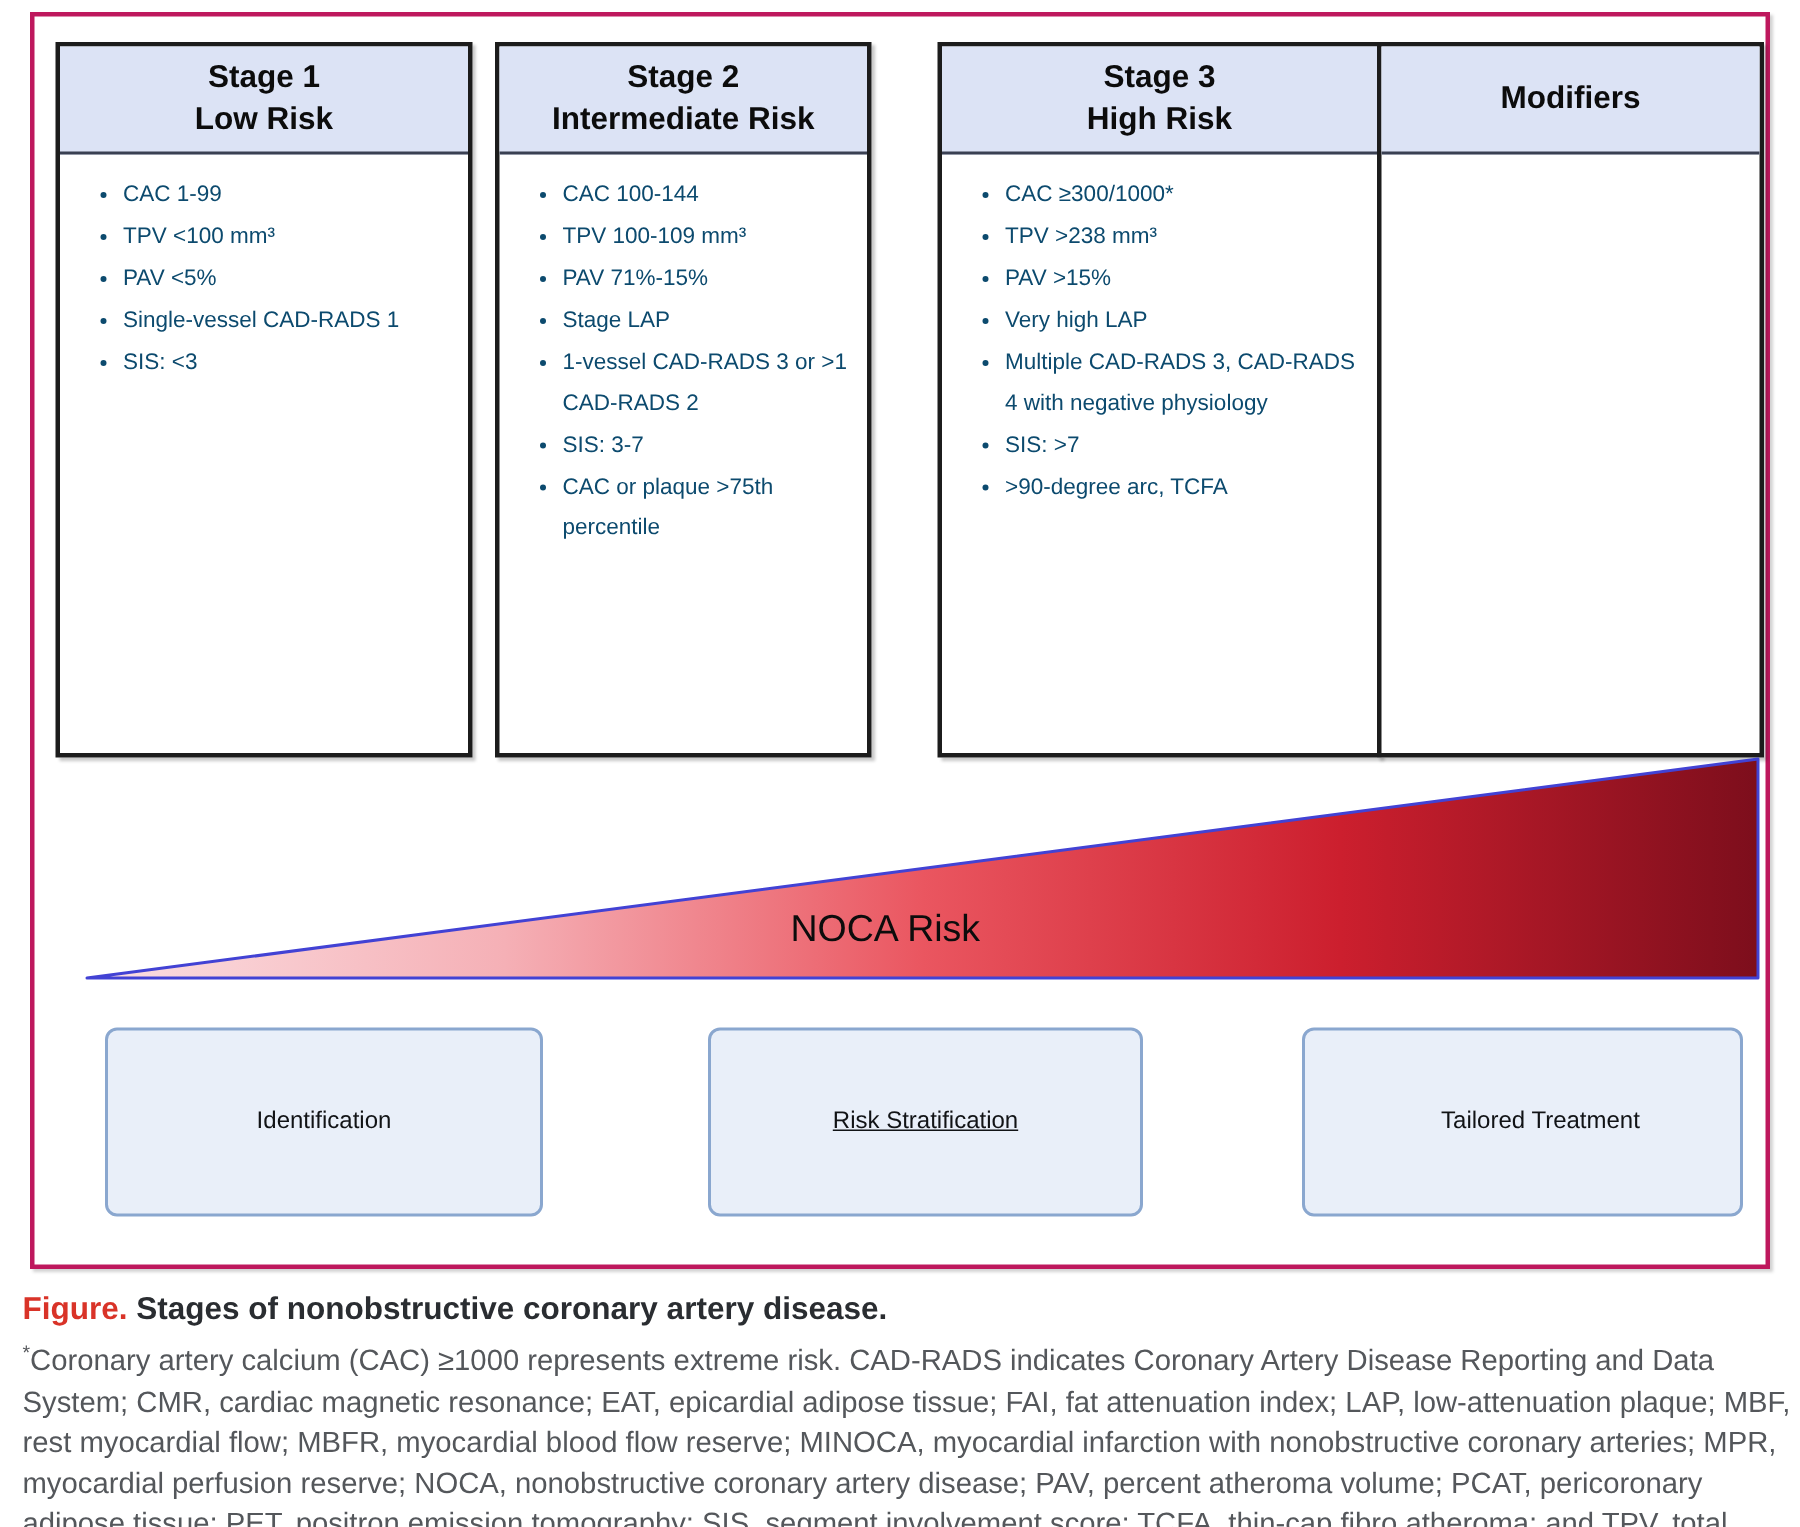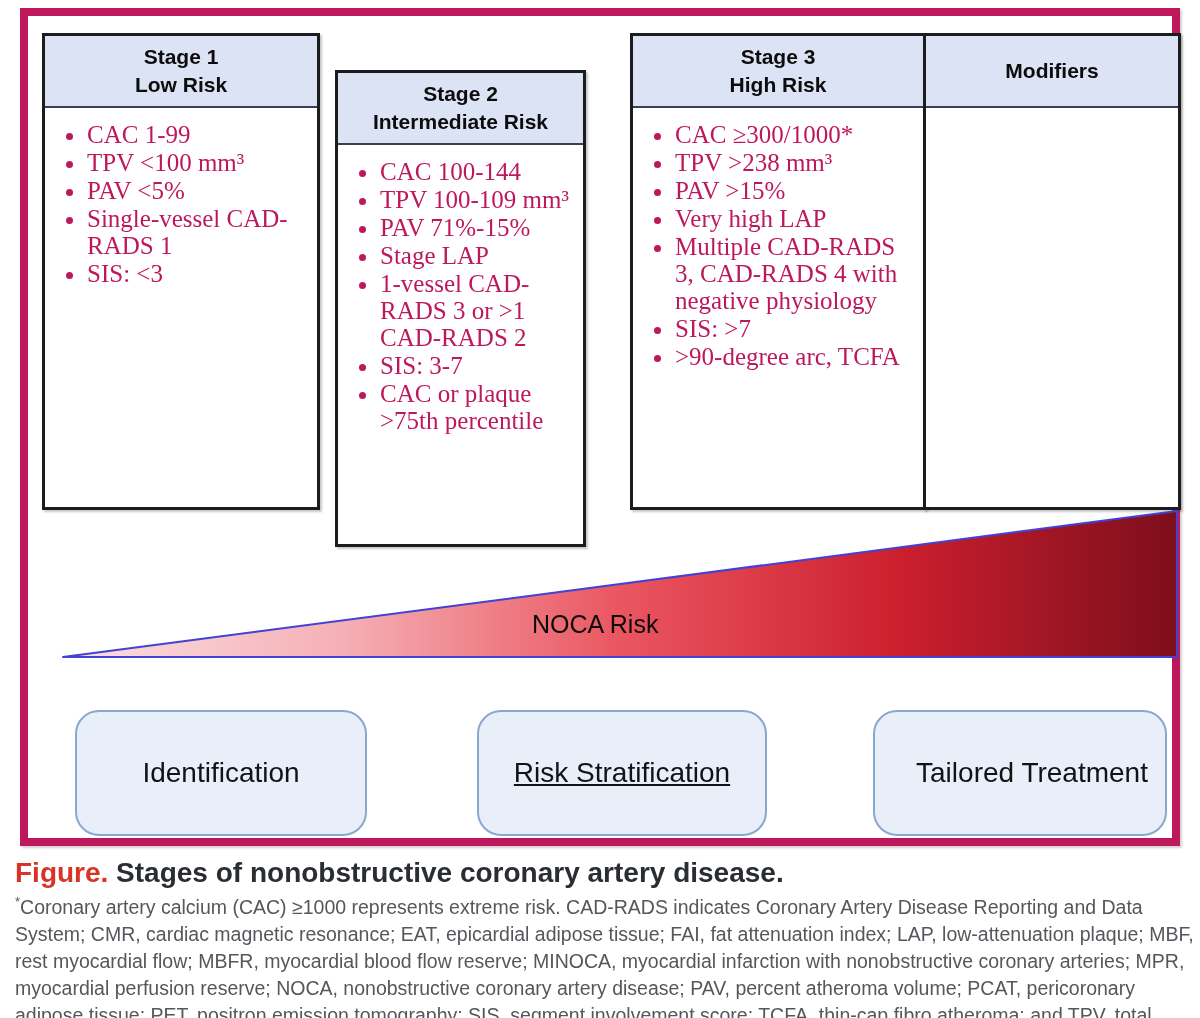"Stage 1" .frame { border: 8px solid #be185d -> 3px solid #be185d }
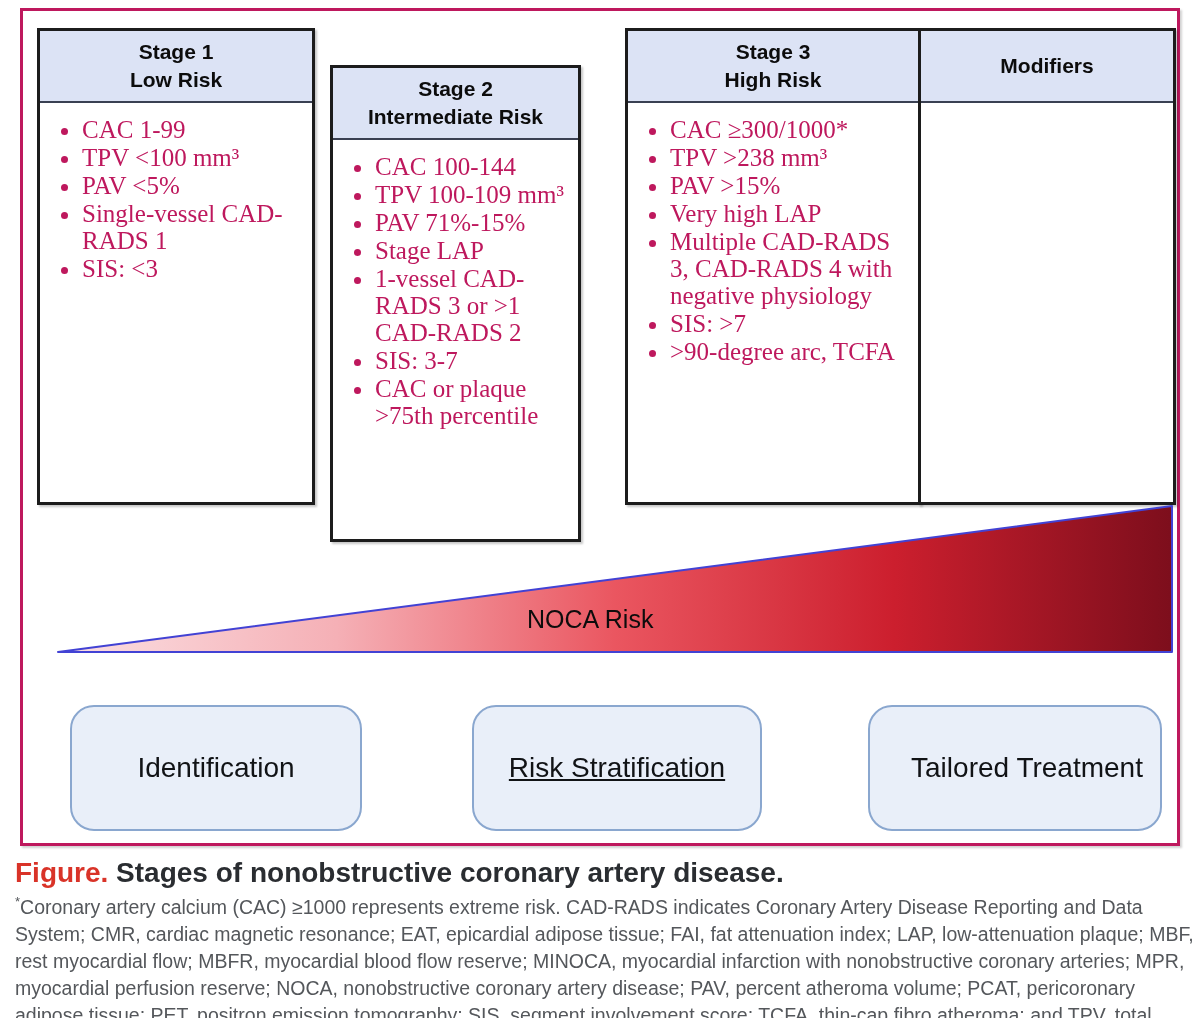"Stage 2" .stage-box.s2 { margin-top: 37px -> none }
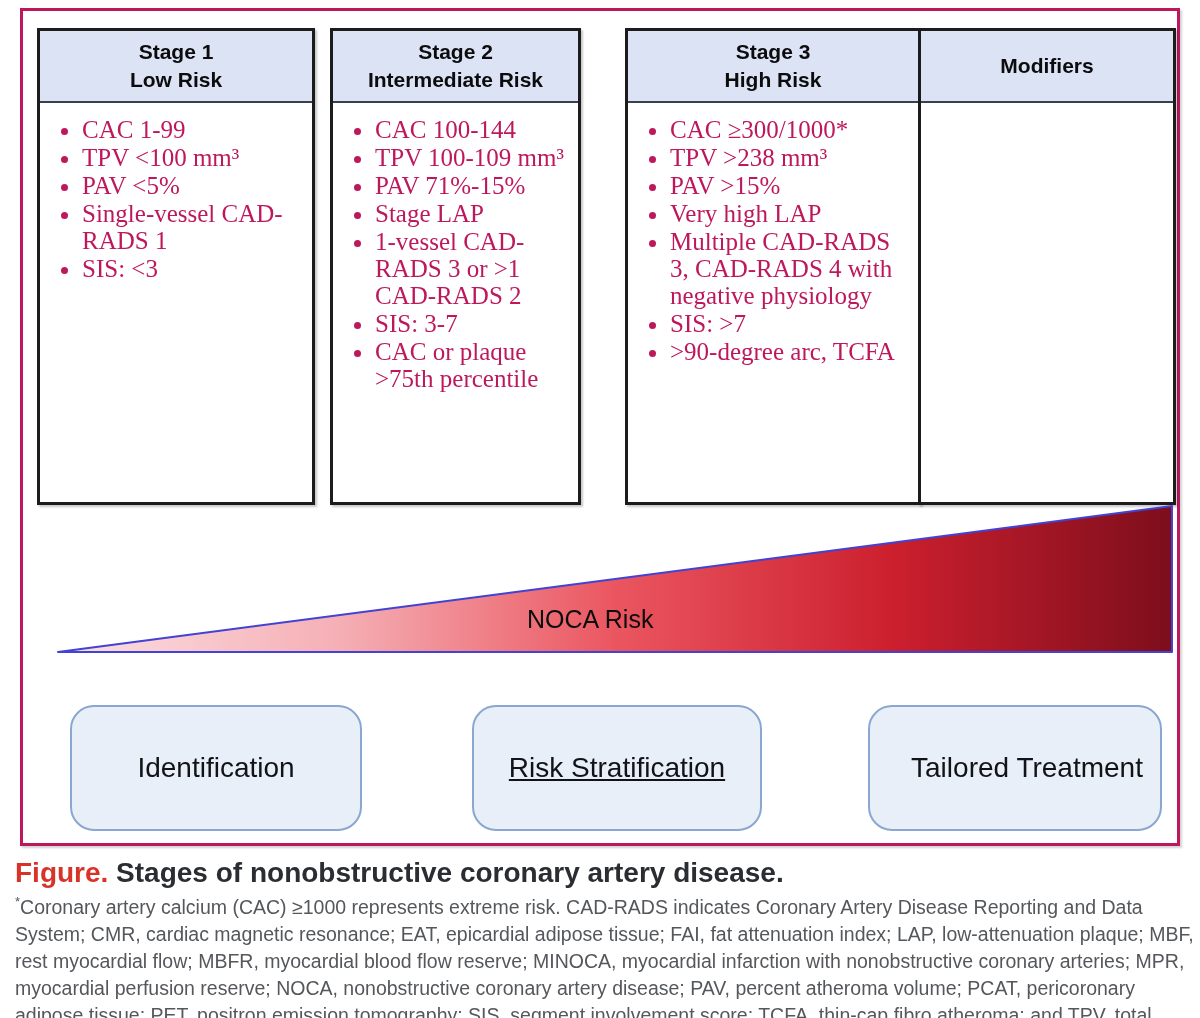"CAC 1-99" .bullets { color: #be185d -> #0c4a6e; font-family: Liberation Serif, serif -> none; font-size: 25px -> 15px }
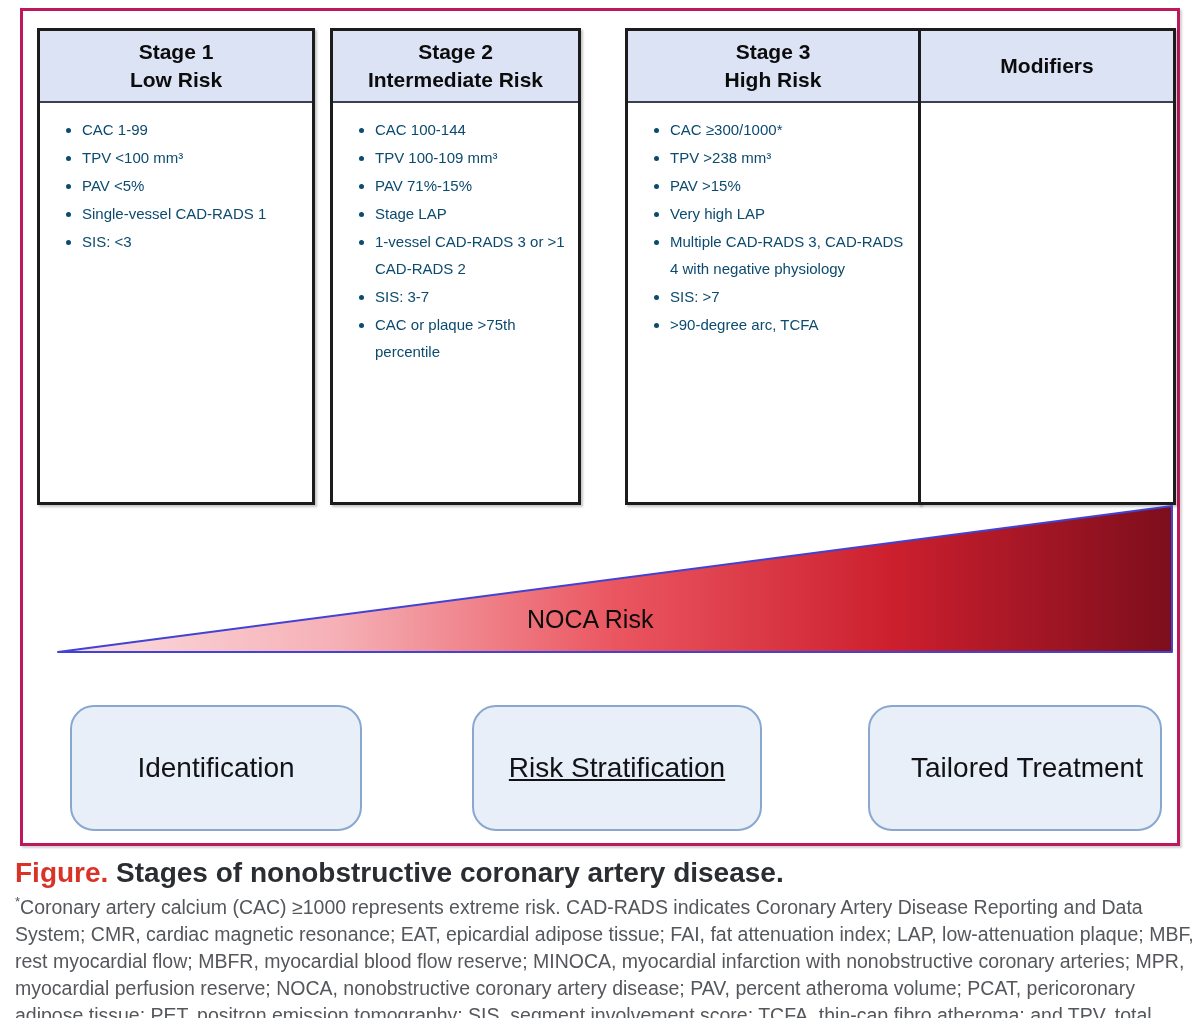"Identification" .pill { border-radius: 24px -> 8px; font-size: 28px -> 16px; top: 694px -> 674px }
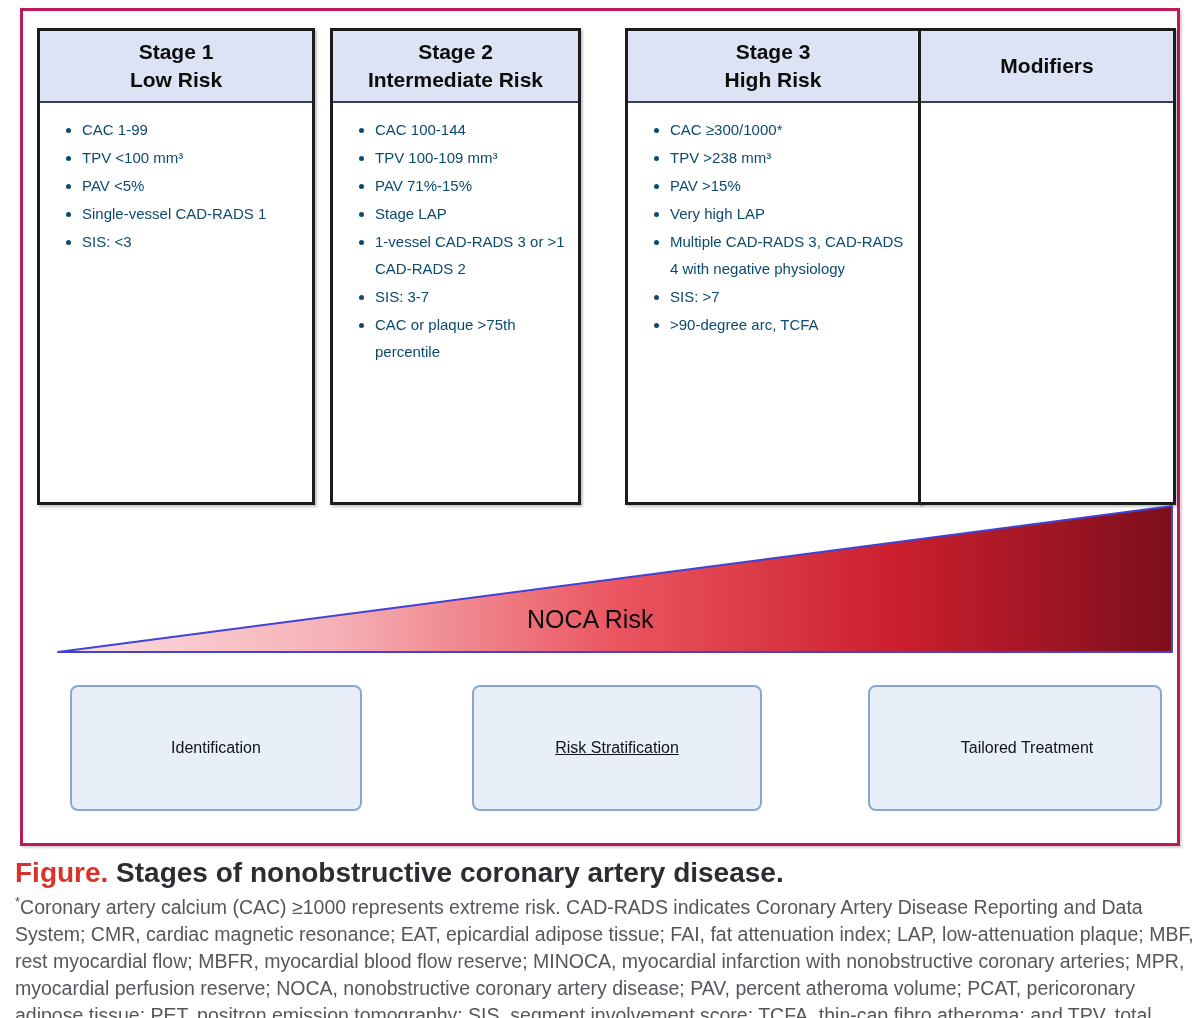"Figure. Stages of nonobstructive" .caption { font-size: 28px -> 21px }
